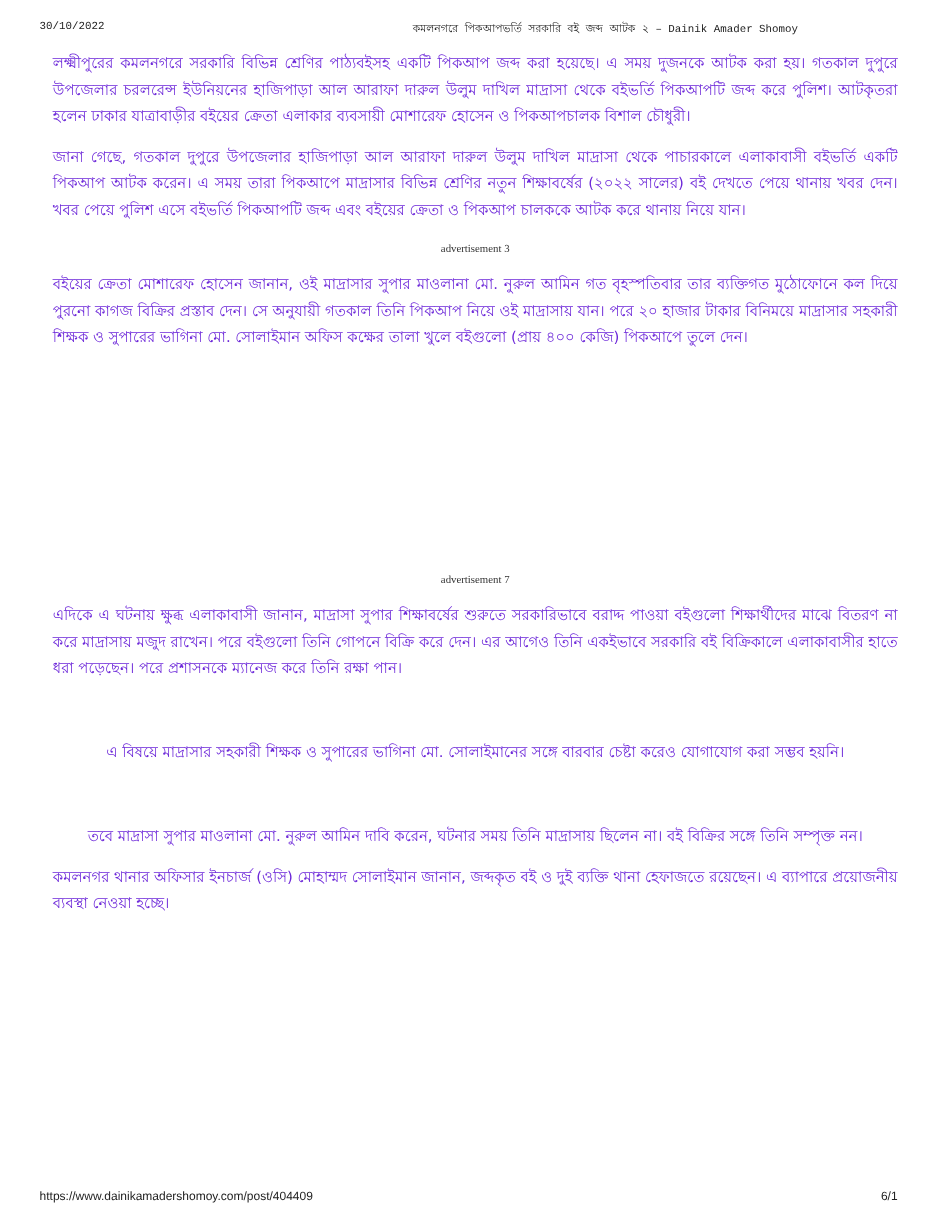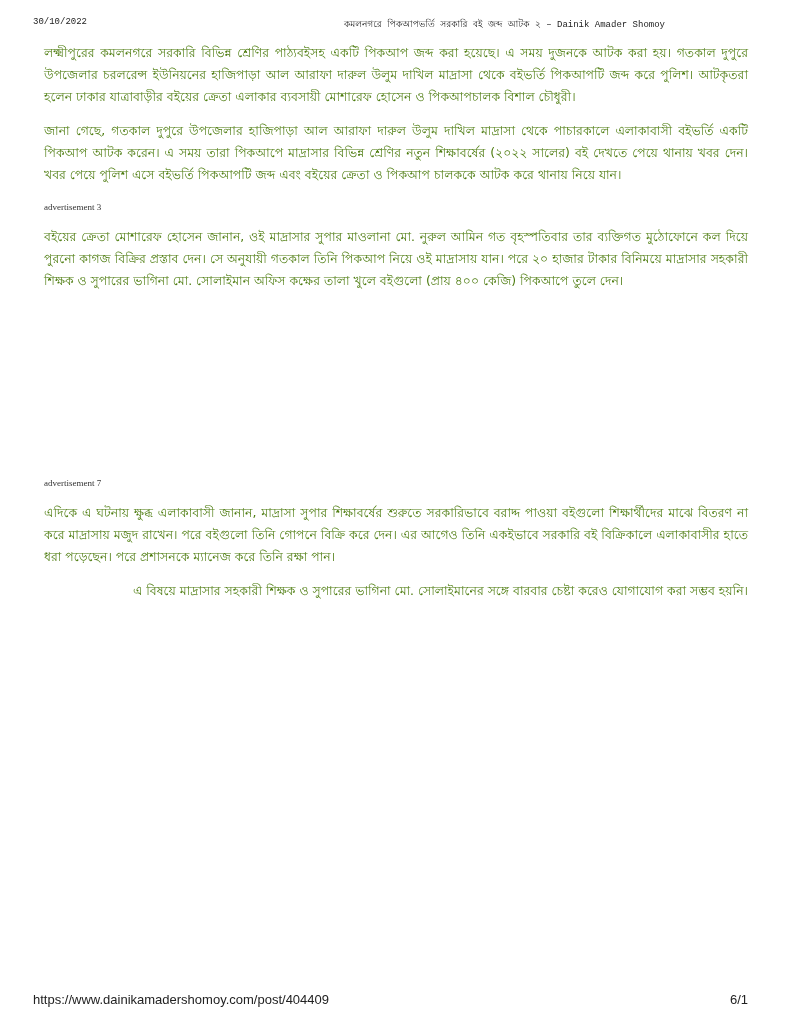"লক্ষ্মীপুরের কমলনগরে সরকারি বিভিন্ন" .para { color: #4d7c0f -> #6d28d9 }
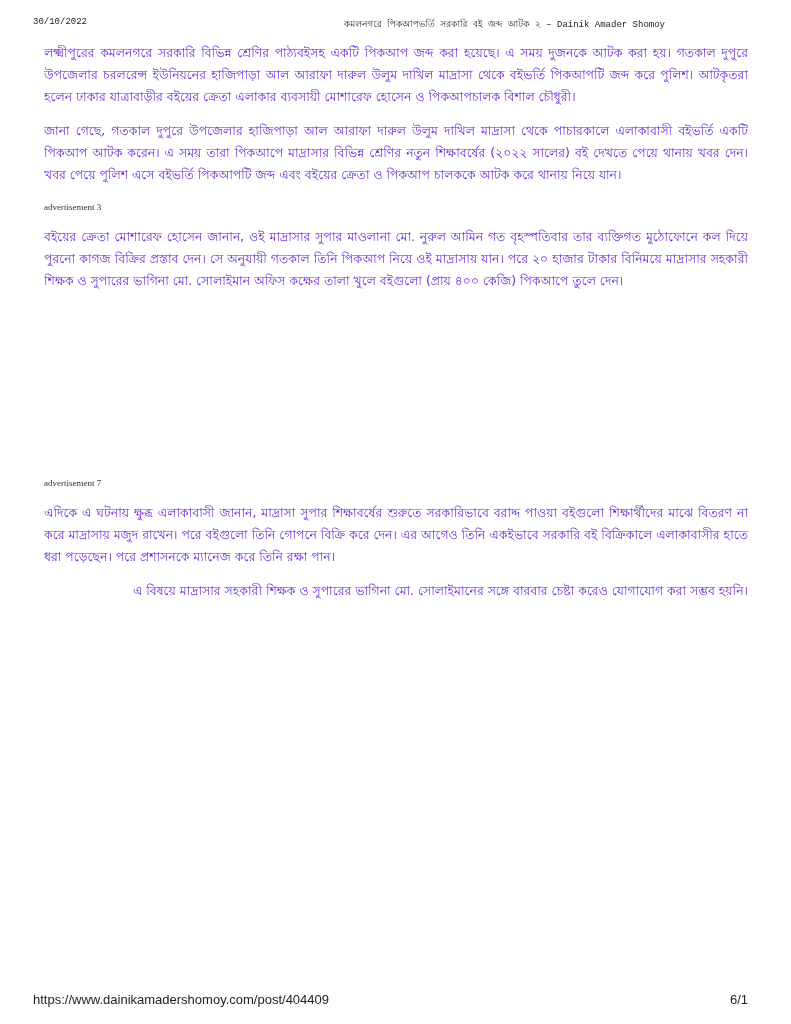"advertisement 3" .ad-label { text-align: left -> center }
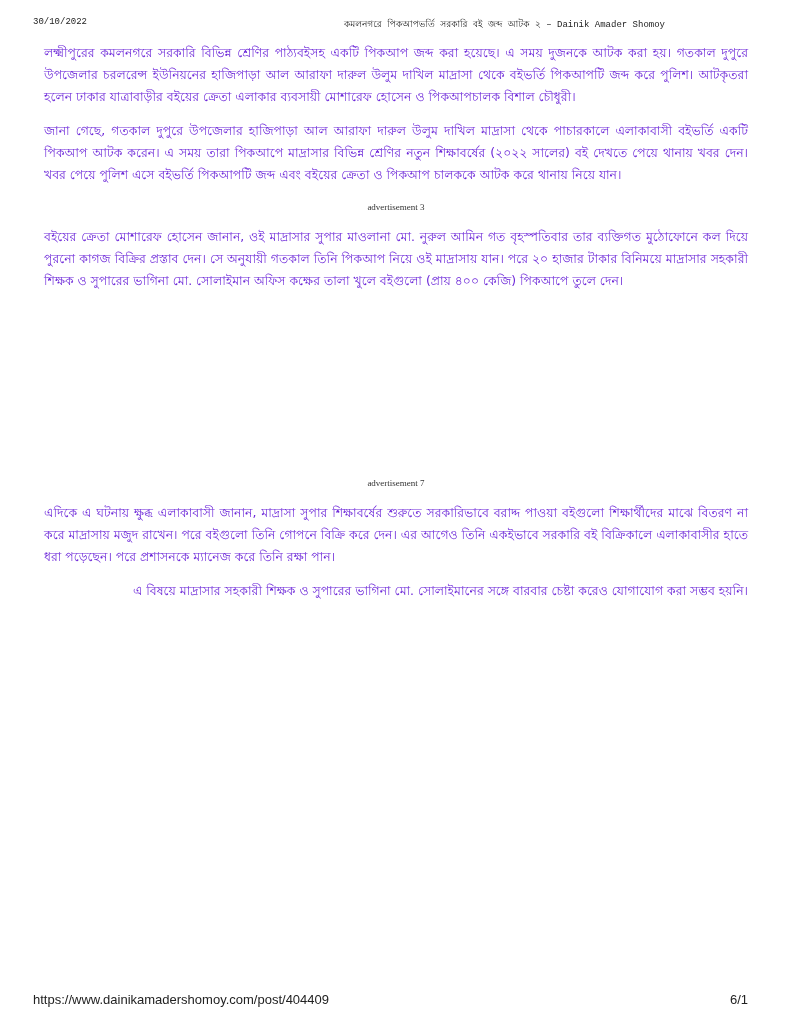"এ বিষয়ে মাদ্রাসার সহকারী শিক্ষক" .para.single { margin-top: none -> 36px; text-align: right -> center }
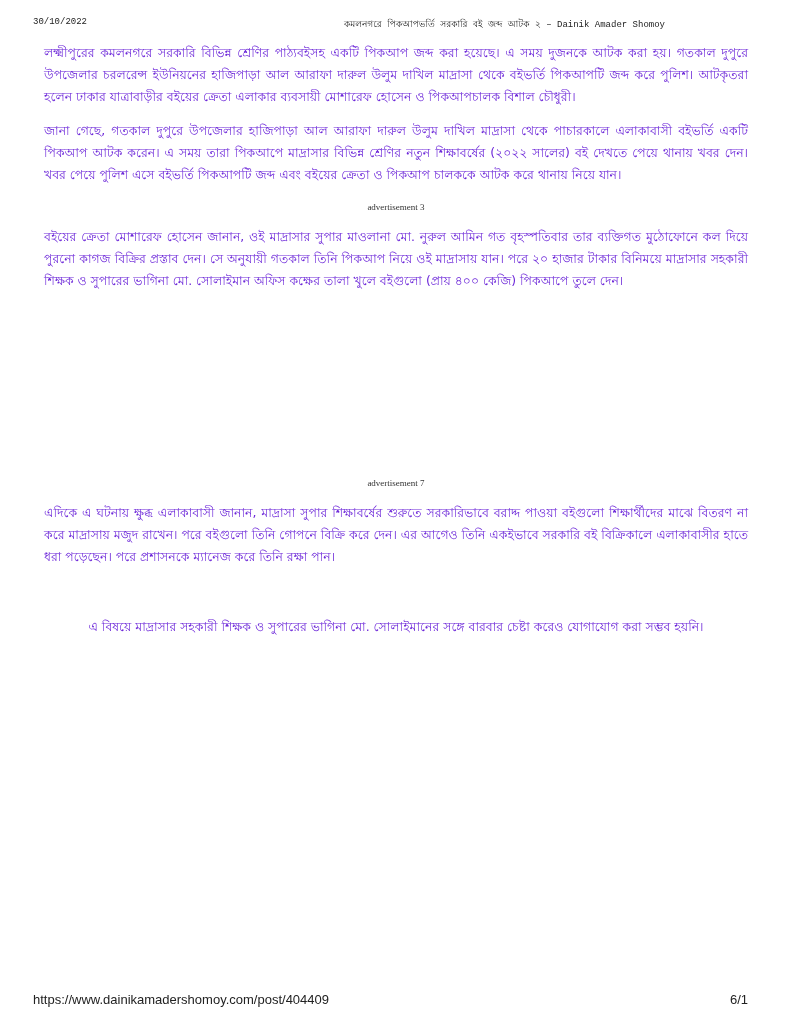"তবে মাদ্রাসা সুপার মাওলানা মো." p.para { html: none -> <p>তবে মাদ্রাসা সুপার মাওলানা মো. নুরুল আমিন দাবি করেন, ঘটনার সময় তিনি মাদ্রাসায় ছিলেন না। বই বিক্রির সঙ্গে তিনি সম্পৃক্ত নন।</p> }
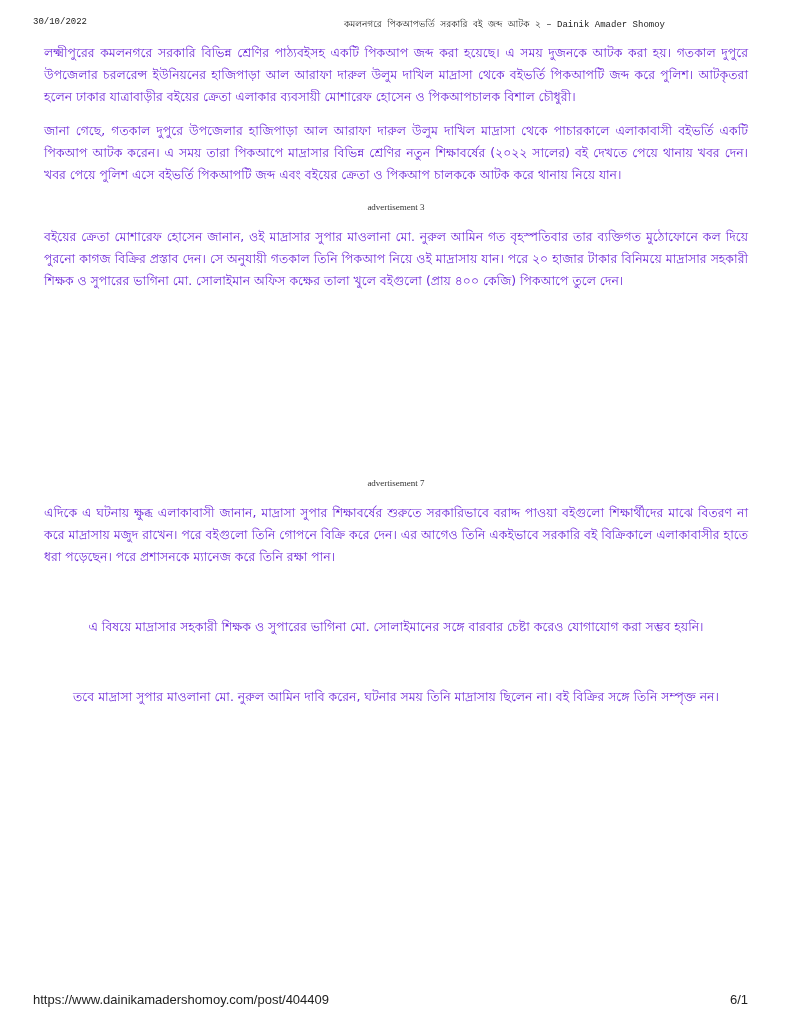"কমলনগর থানার অফিসার ইনচার্জ (ওসি)" p.para { html: none -> <p>কমলনগর থানার অফিসার ইনচার্জ (ওসি) মোহাম্মদ সোলাইমান জানান, জব্দকৃত বই ও দুই ব্যক্তি থানা হেফাজতে রয়েছেন। এ ব্যাপারে প্রয়োজনীয় ব্যবস্থা নেওয়া হচ্ছে।</p> }
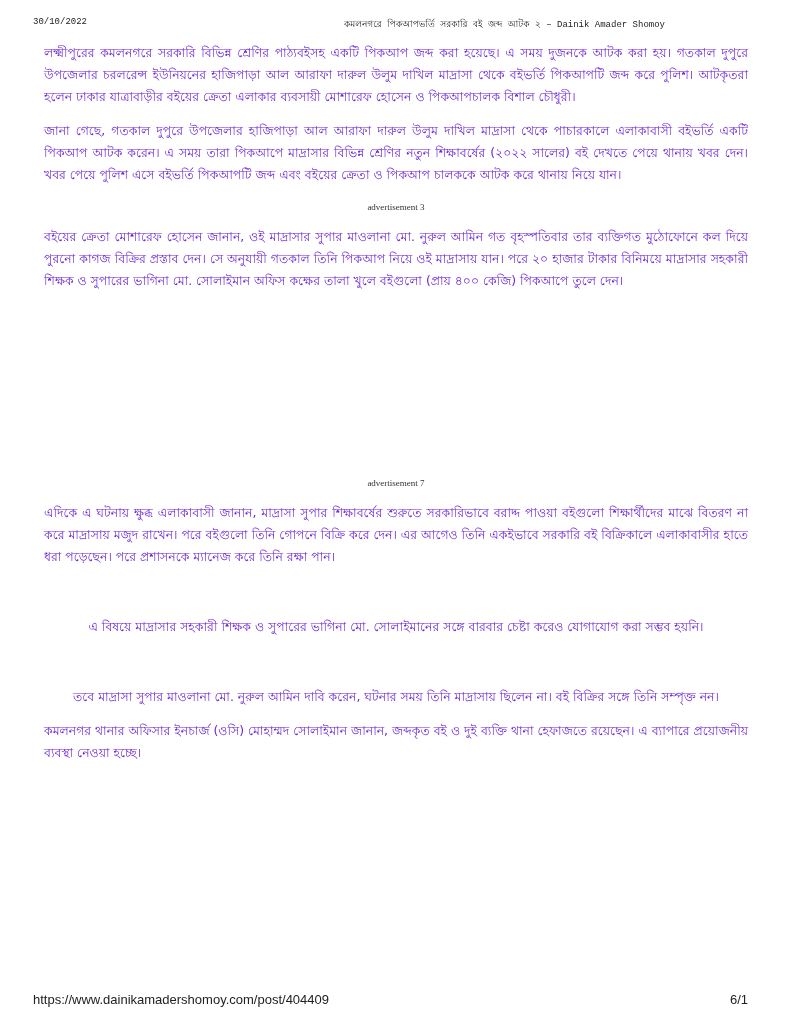"https://www.dainikamadershomoy.com/post/" .print-footer { font-size: 13px -> 10px }
